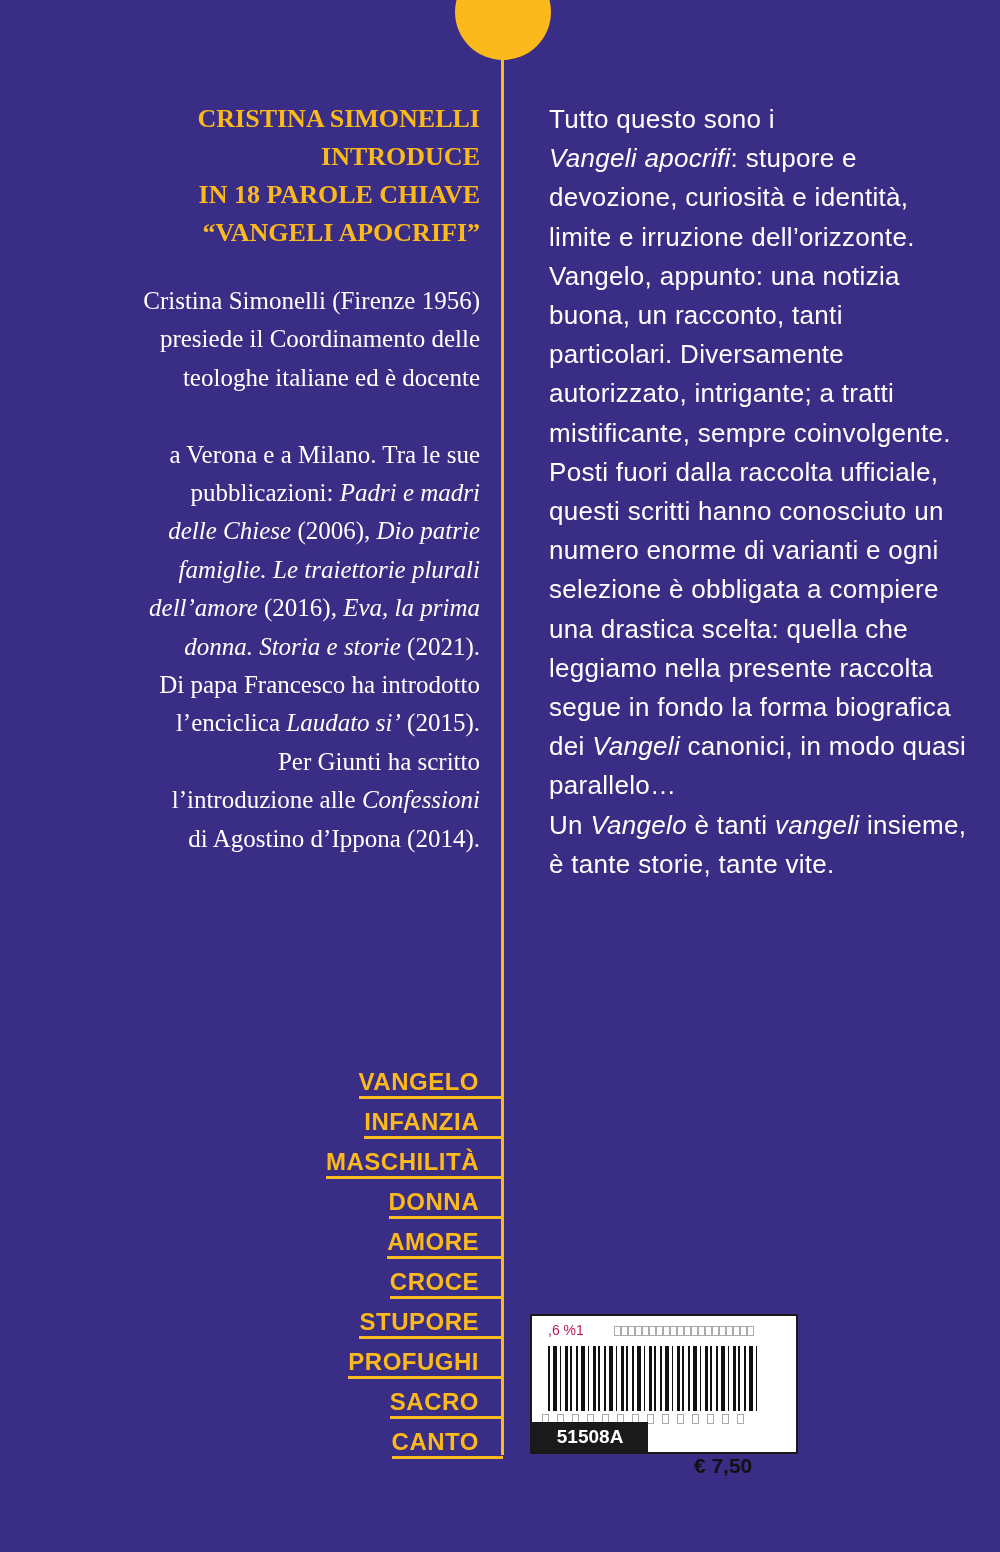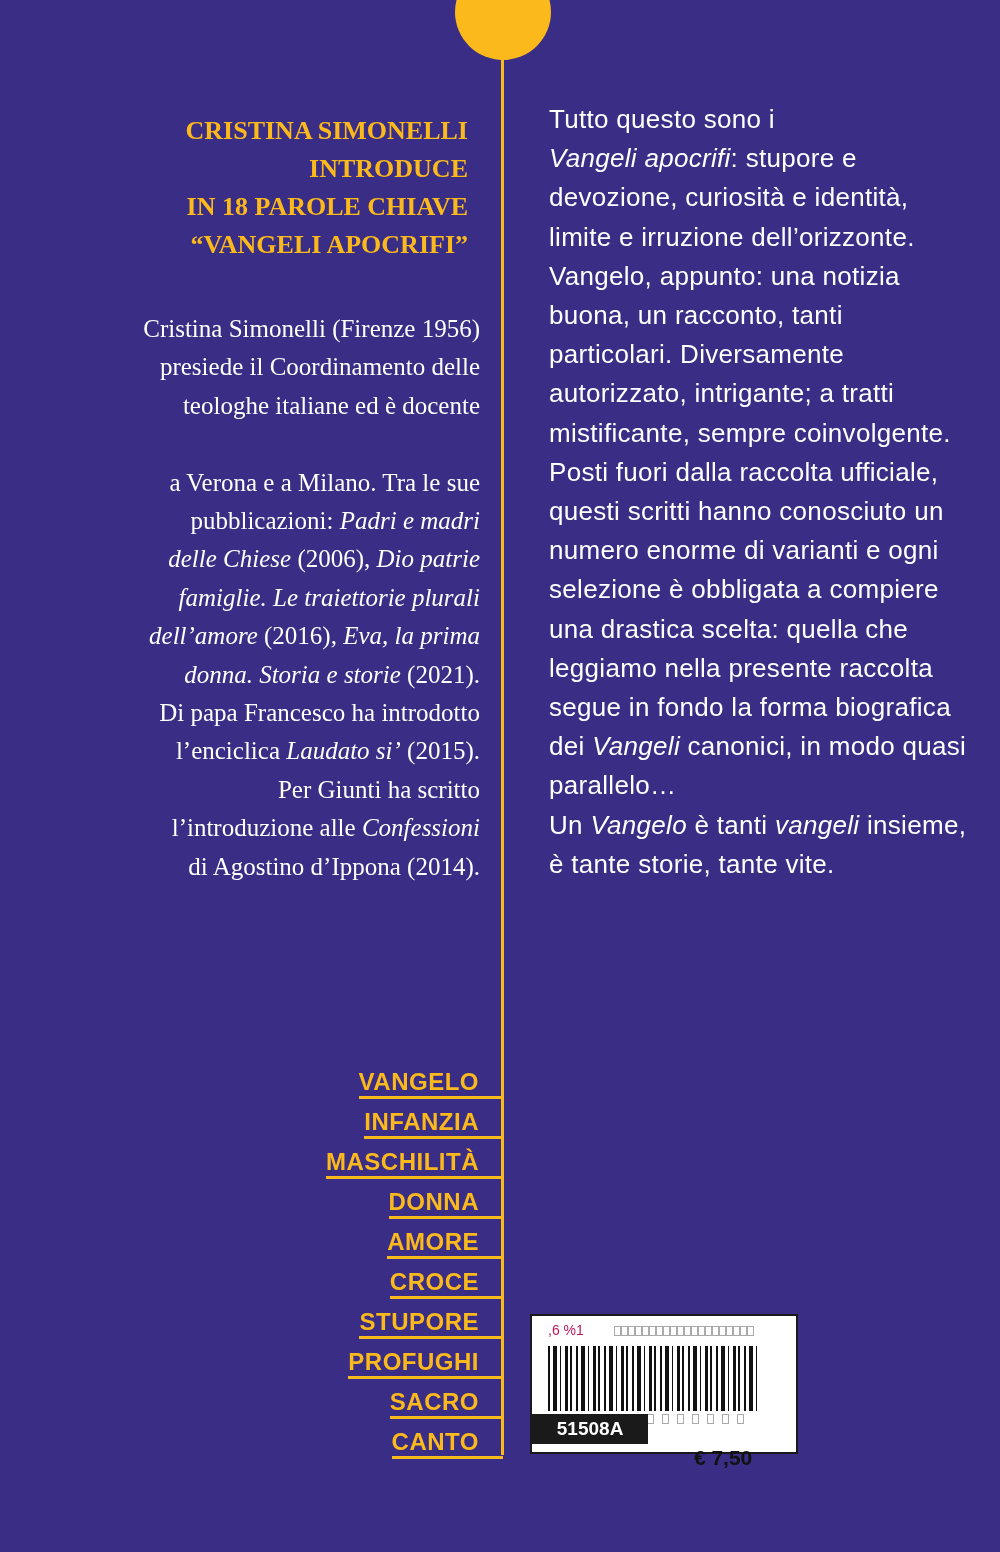"CRISTINA SIMONELLI" .headline { margin: 12px -> 0 }
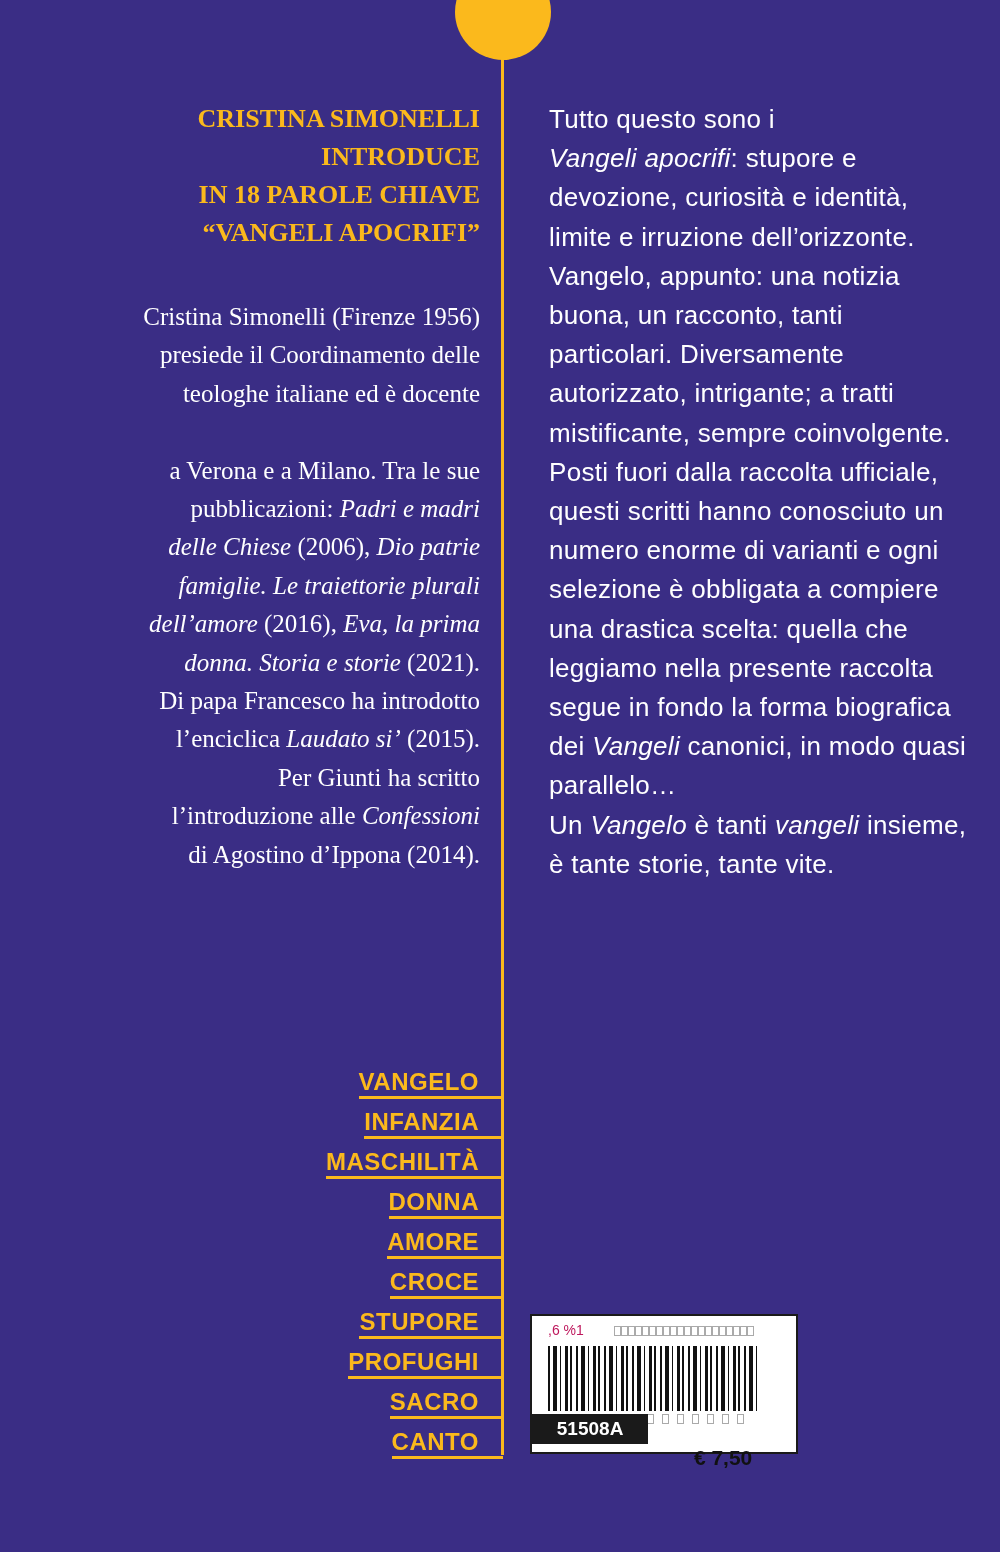"Cristina Simonelli (Firenze 1956)" .bio { margin-top: 46px -> 30px }
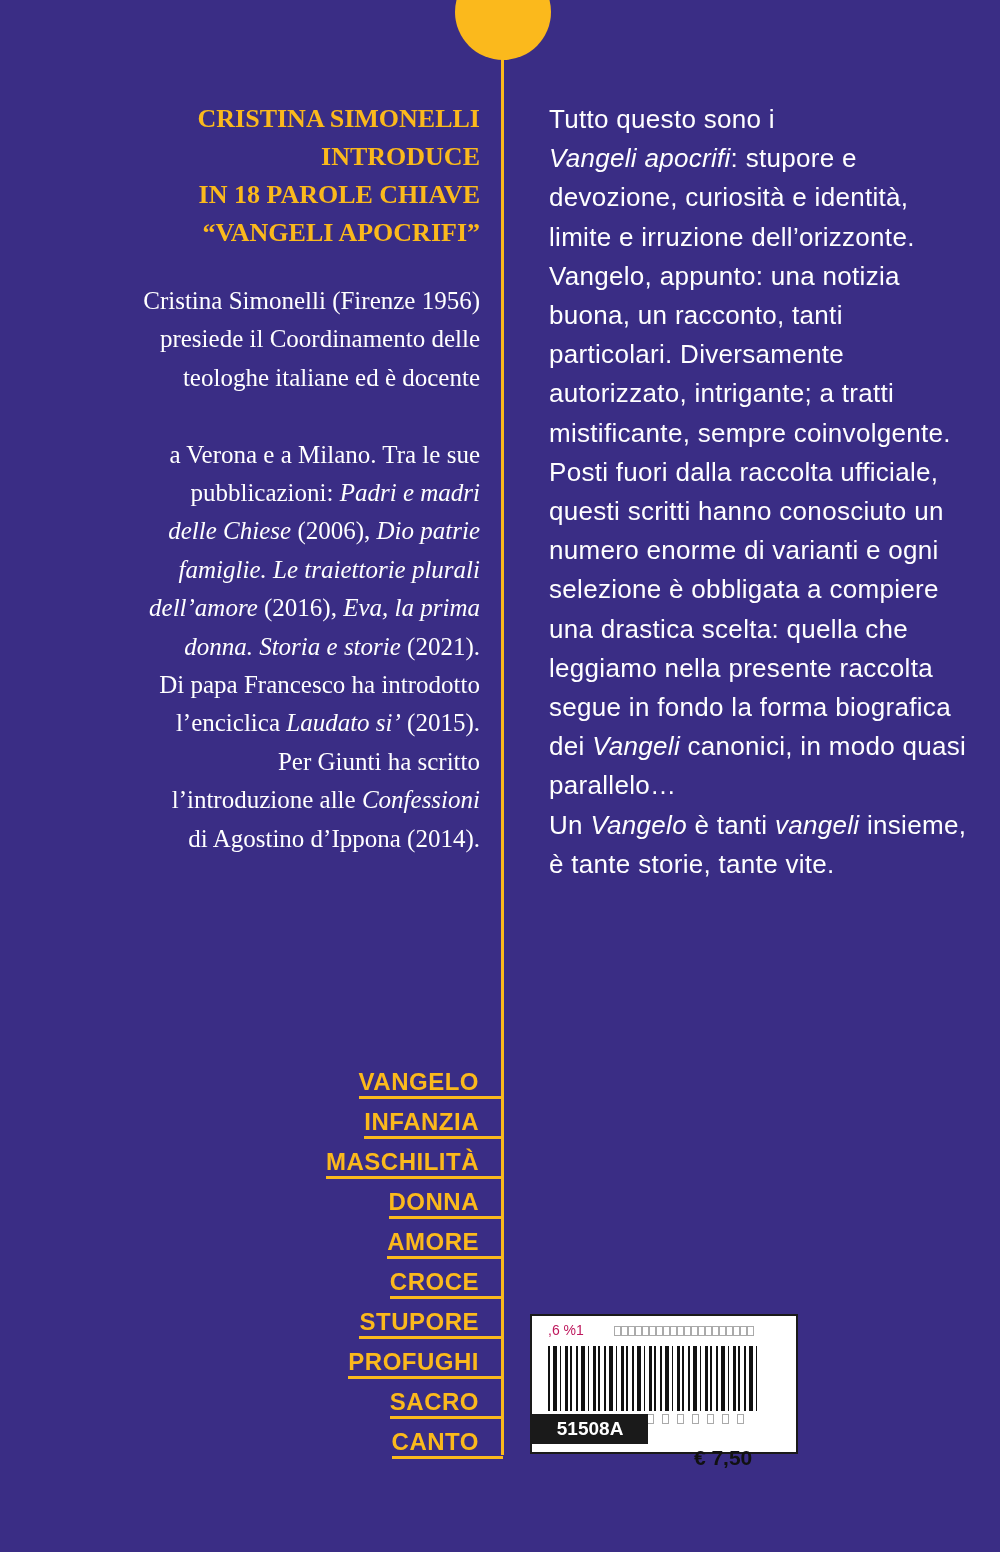"51508A" .bottom-row { bottom: 8px -> 0 }
